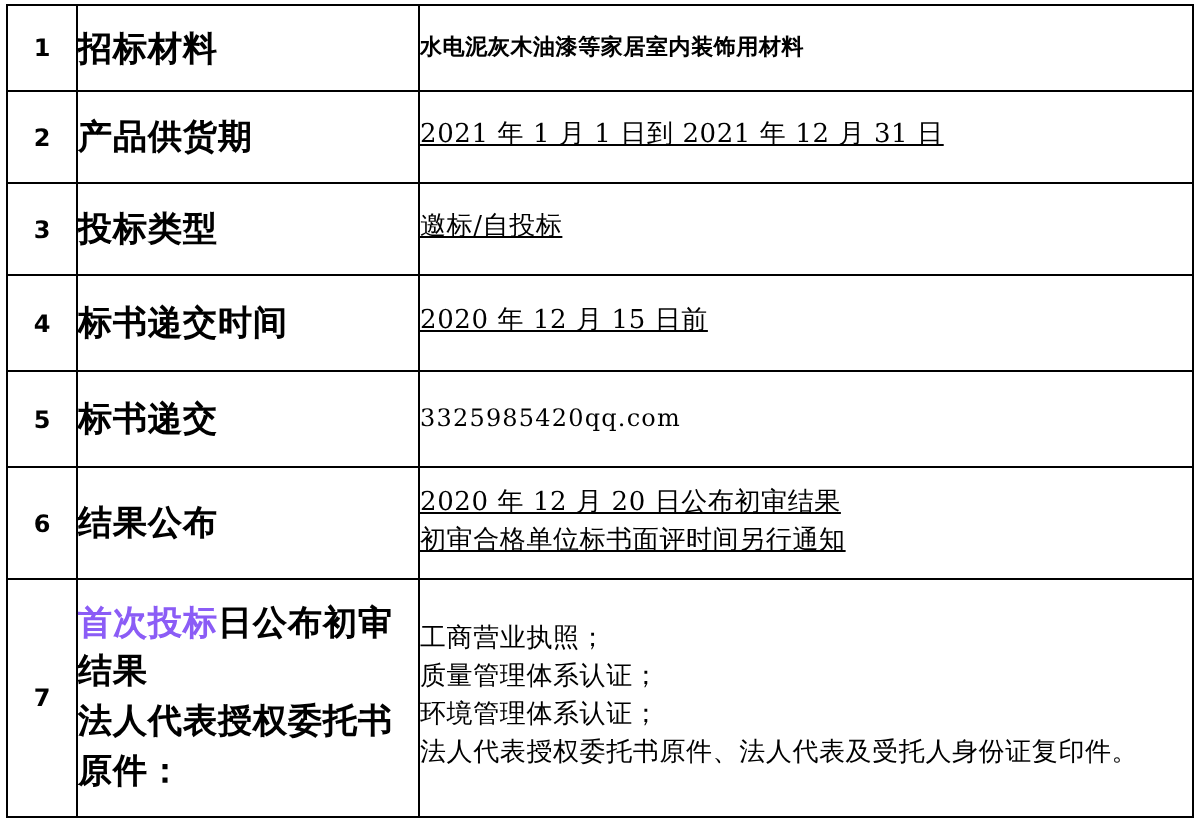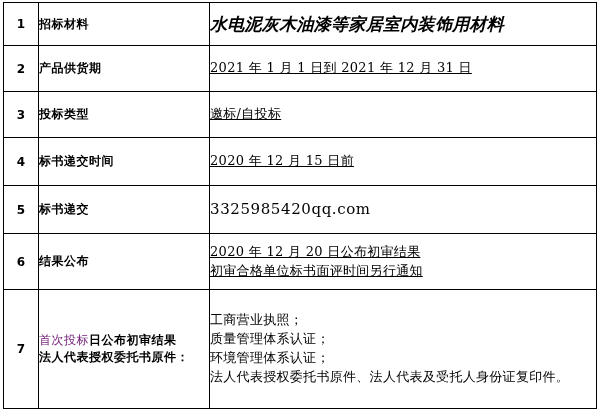"招标材料" td.col-label { font-size: 12px -> 17px }
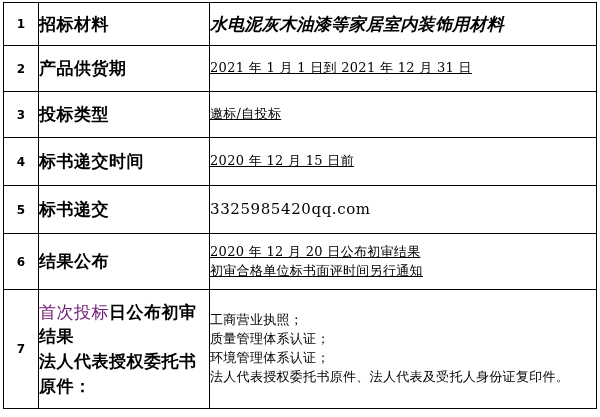"水电泥灰木油漆等家居室内装饰用材料" .val-bold { font-size: 17px -> 11px; font-style: italic -> none }
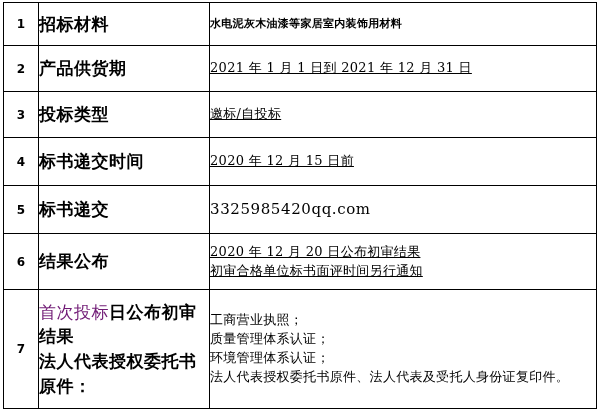"3325985420qq.com" .mono-ish { font-size: 15px -> 12px }
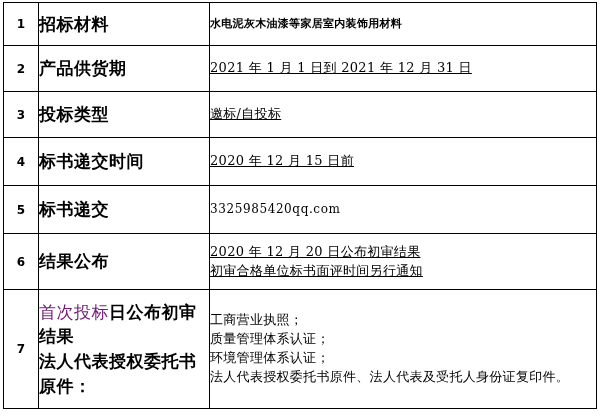"首次投标" .red-em { color: #701a75 -> #8b5cf6; font-weight: normal -> bold }
